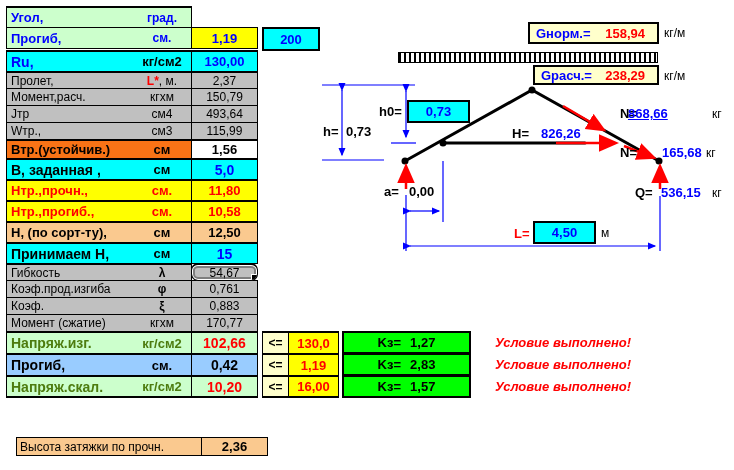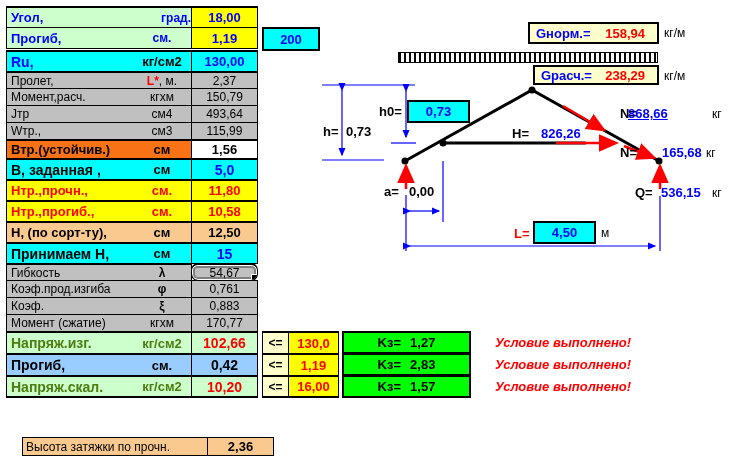"град." div.c-unit { text-align: right -> none }
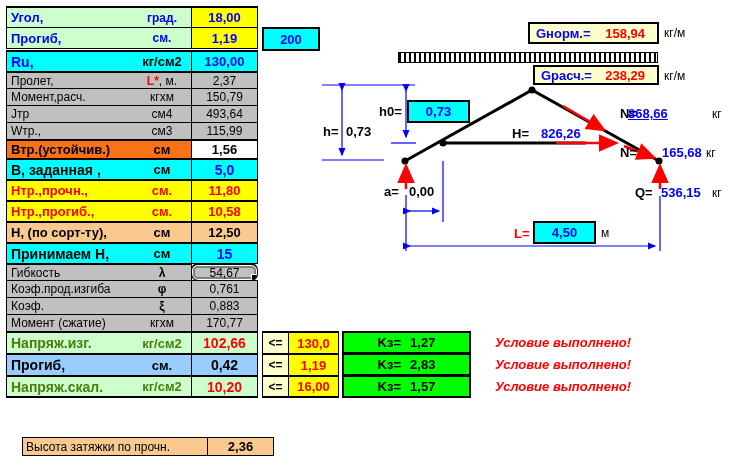"18,00" div.cell { html: <div> <span>18,00</span> </div> -> none }
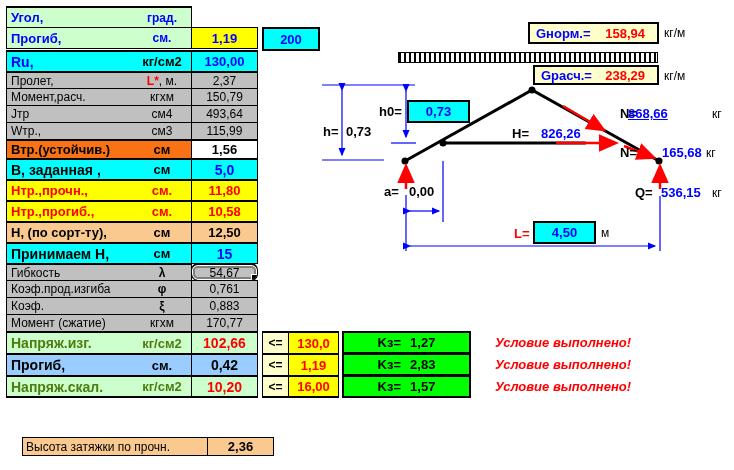"Высота затяжки по прочн." #footer-row { left: 23px -> 17px }
